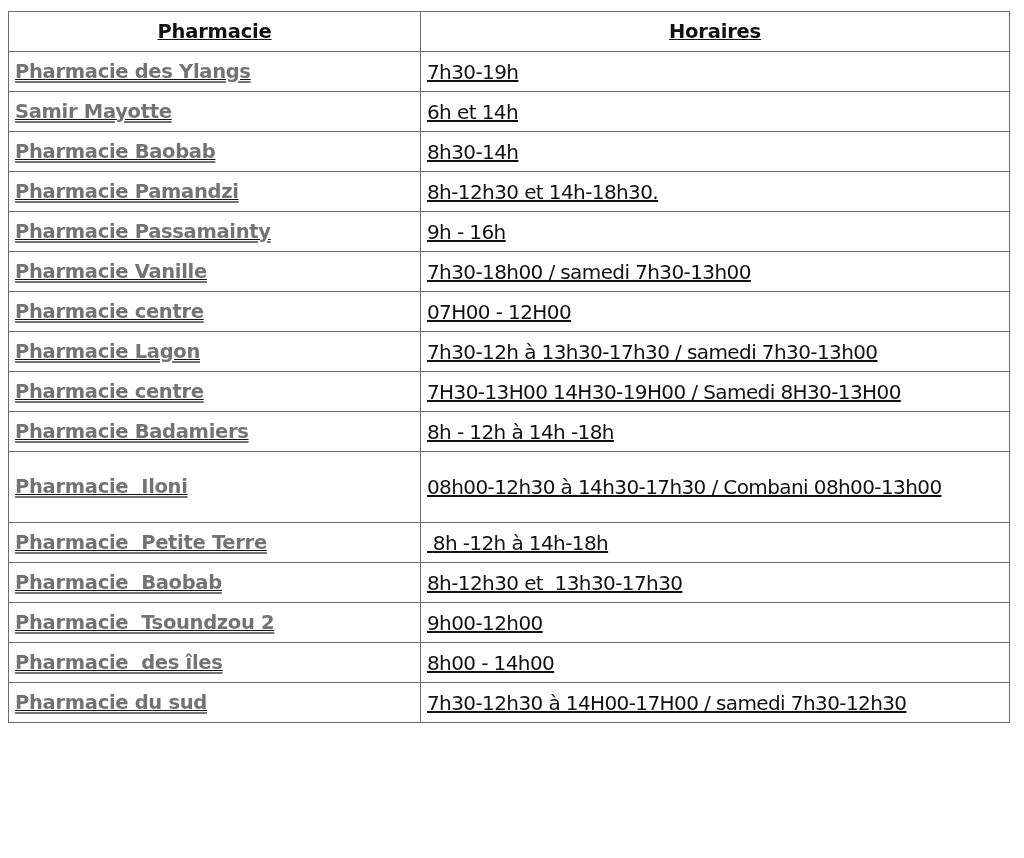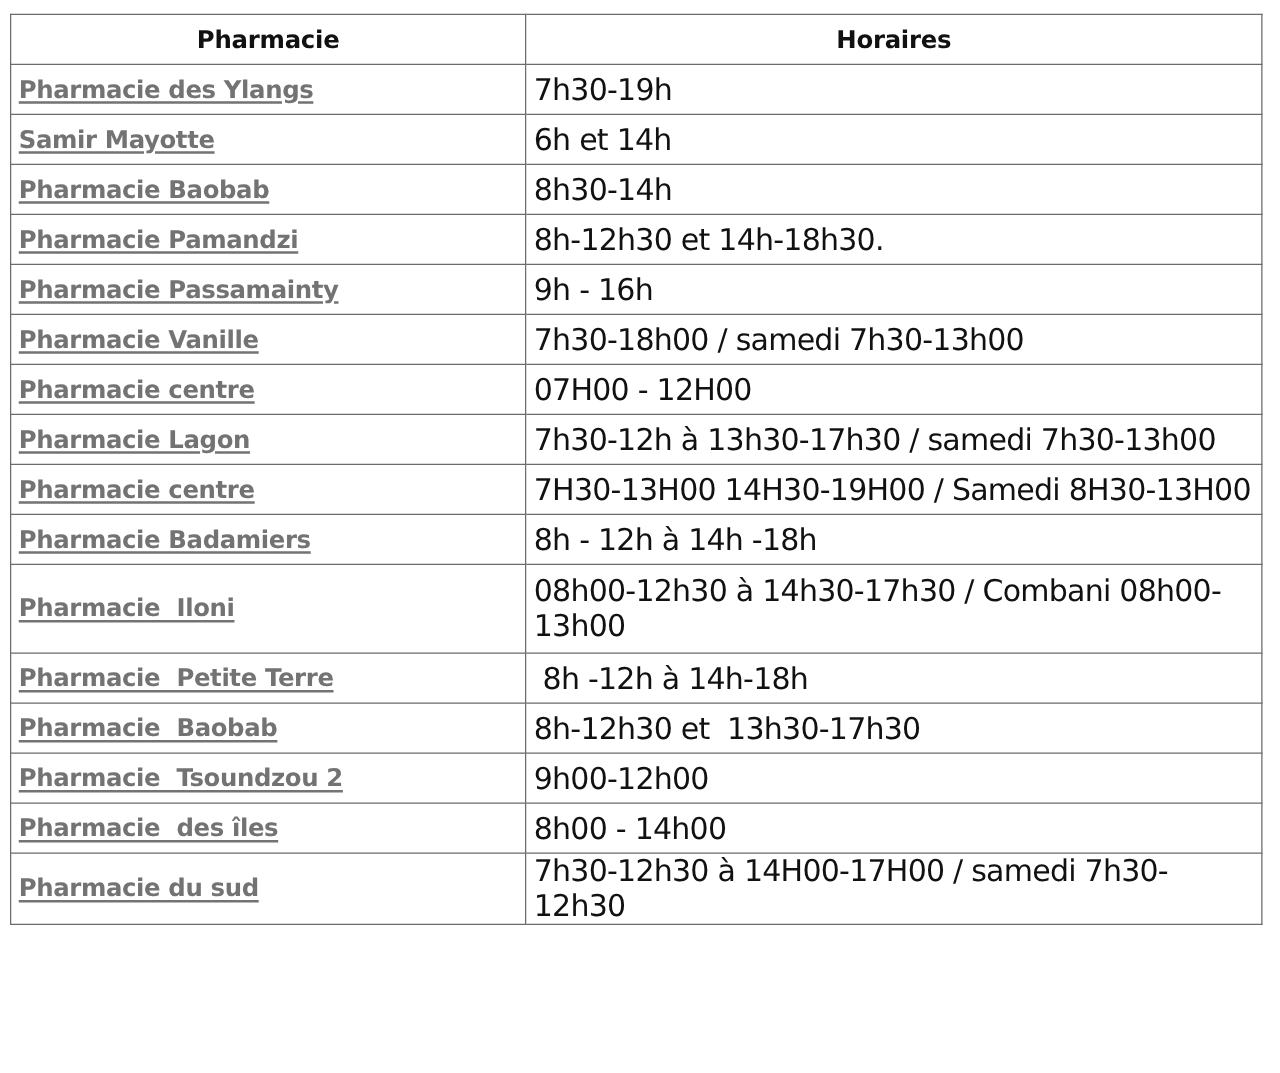"Pharmacie" th, td { text-decoration: none -> underline }
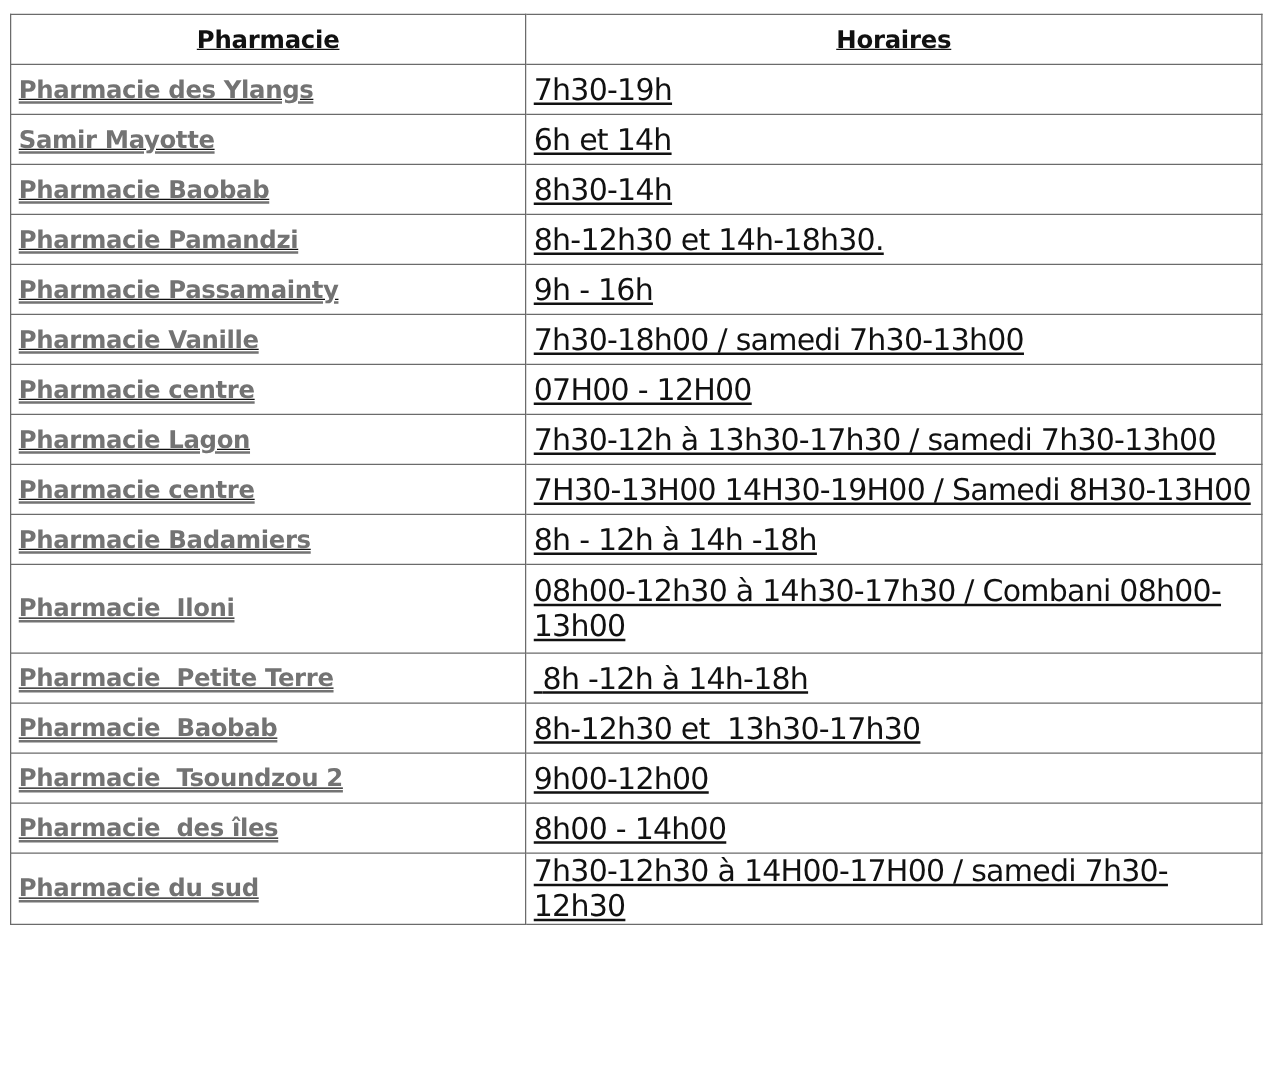"7h30-19h" td.hours { font-size: 24px -> 20px }
